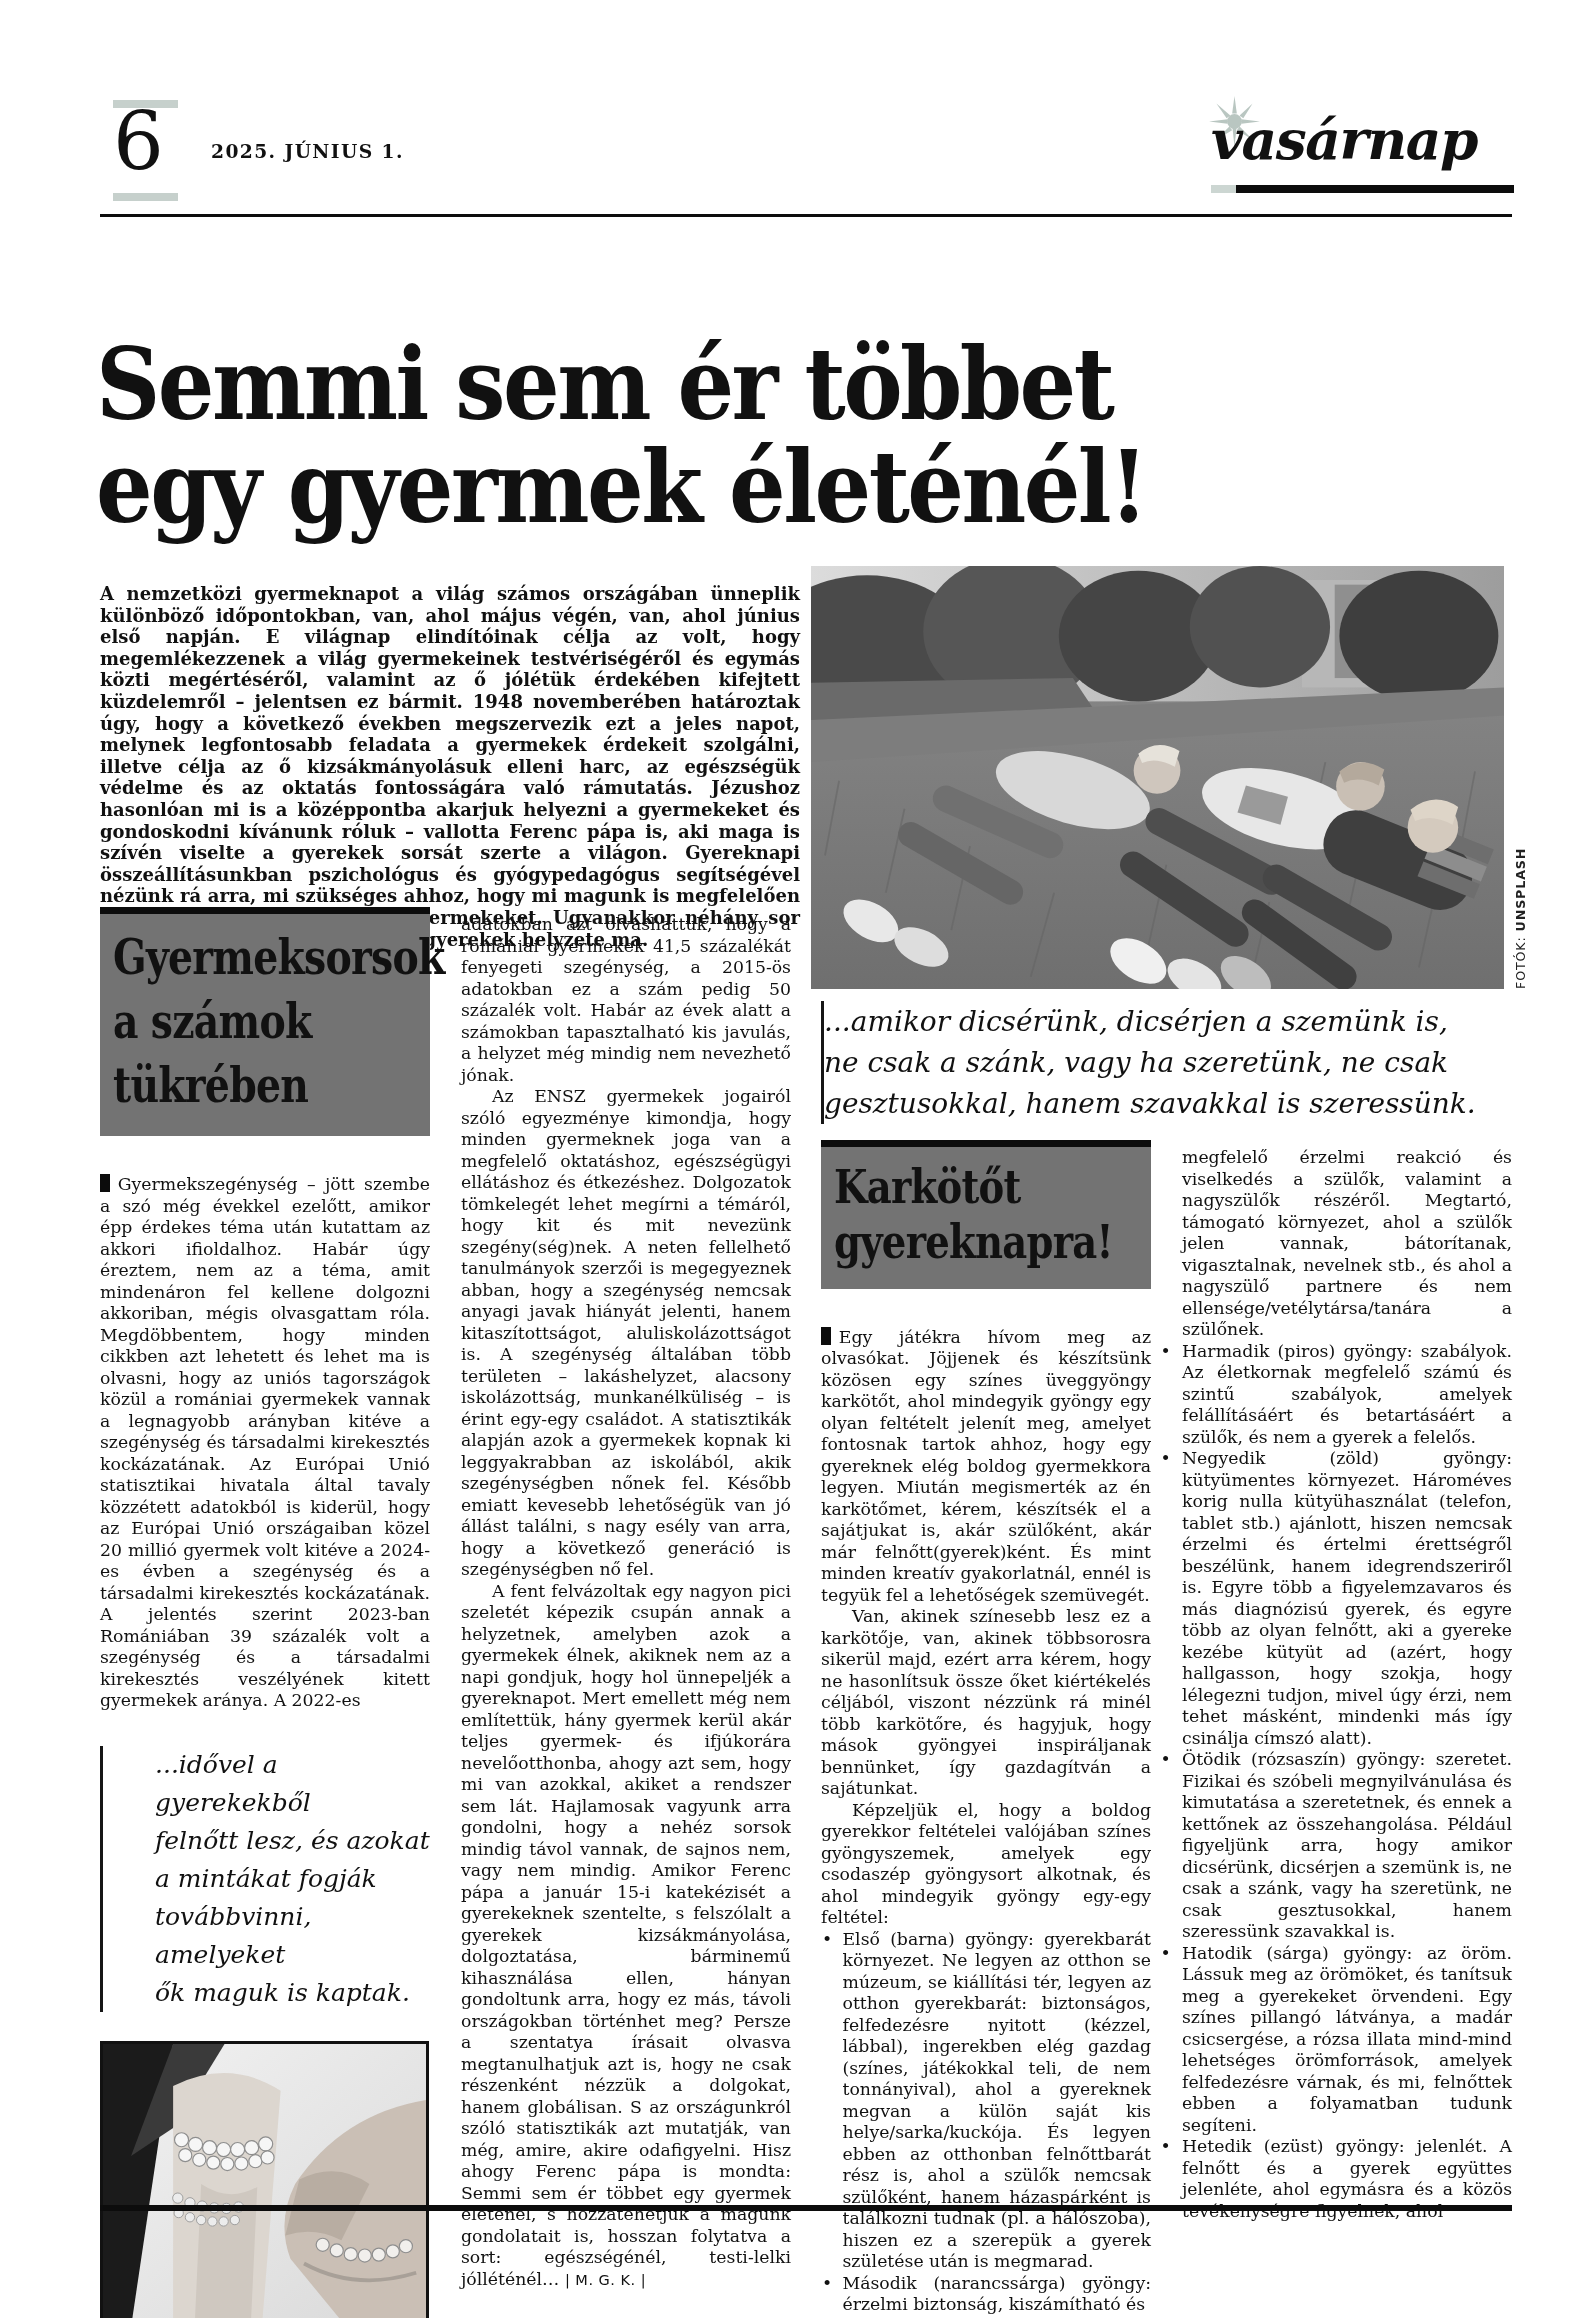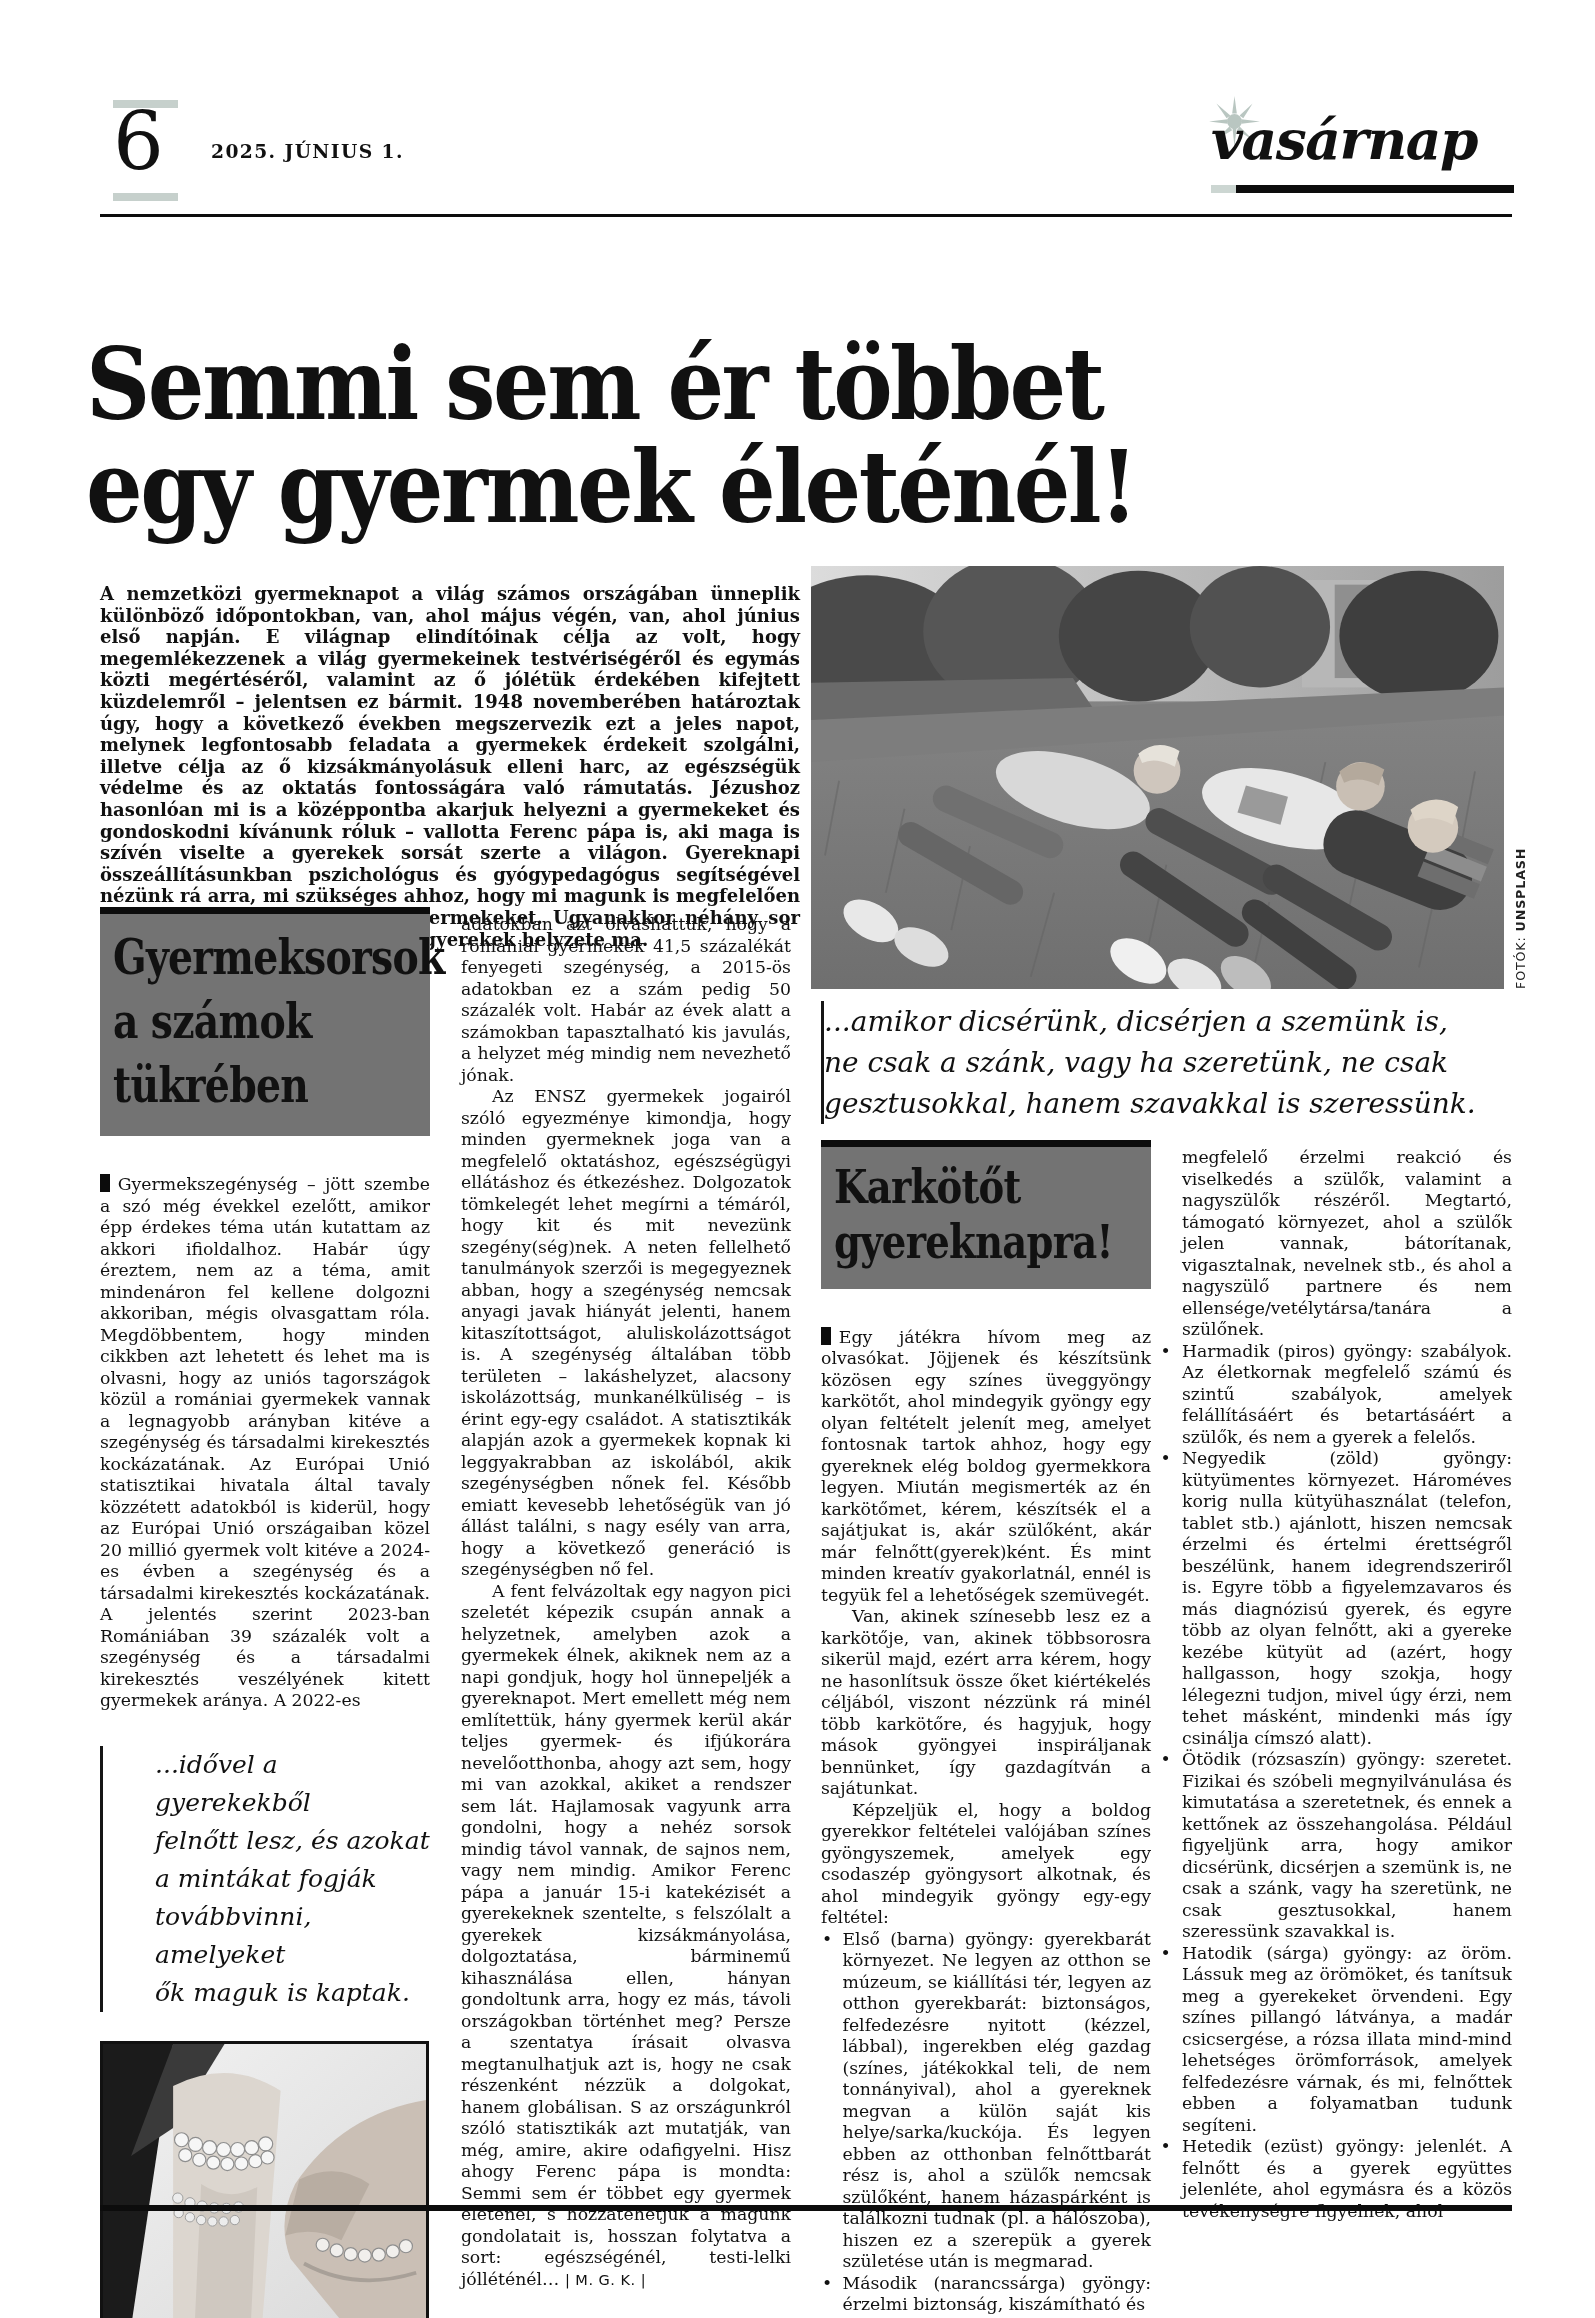"Semmi sem ér többet" #headline { left: 86px -> 96px }
